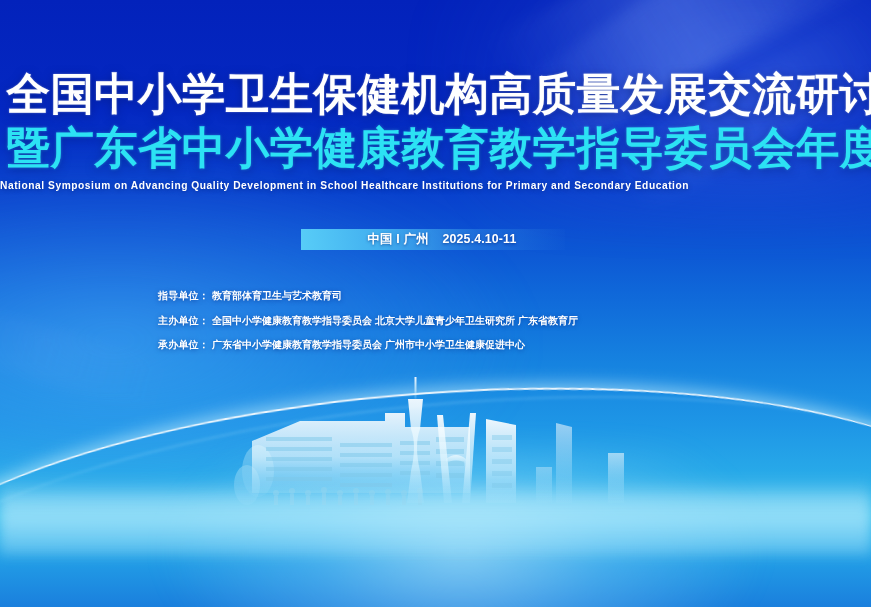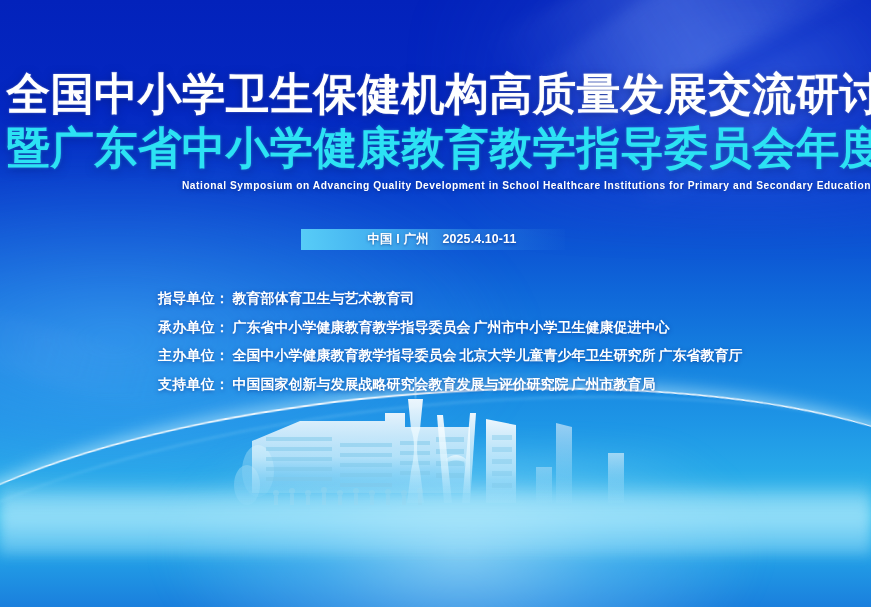"National Symposium on Advancing Quality" .subtitle { text-align: right -> left }
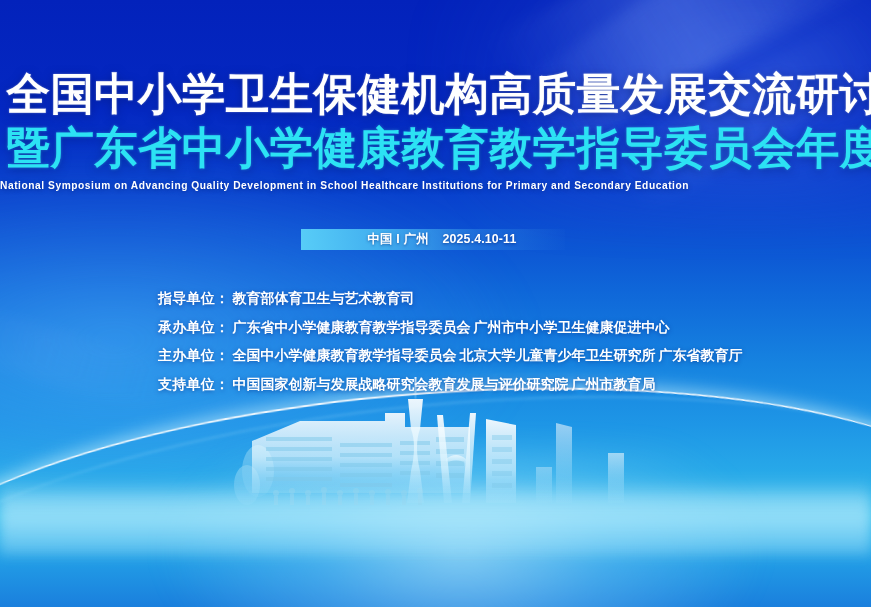"指导单位： 教育部体育卫生与艺术教育司" .org-row { font-size: 14px -> 10px }
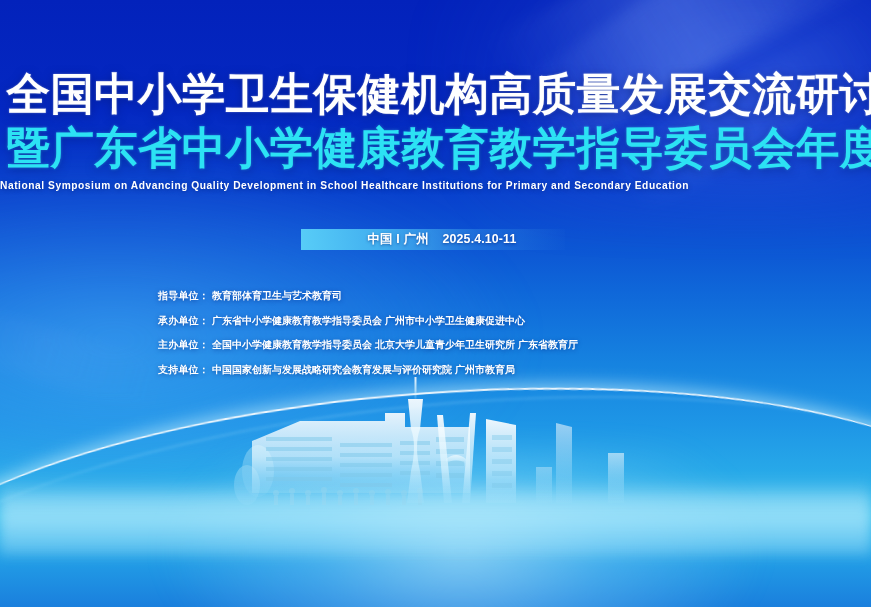"承办单位： 广东省中小学健康教育教学指导委员会 广州市中小学卫生健康促进中心" div.org-row { order: before "主办单位： 全国中小学健康教育教学指导委员会 北京大学儿童青少年卫生研究所" -> after "主办单位： 全国中小学健康教育教学指导委员会 北京大学儿童青少年卫生研究所" }
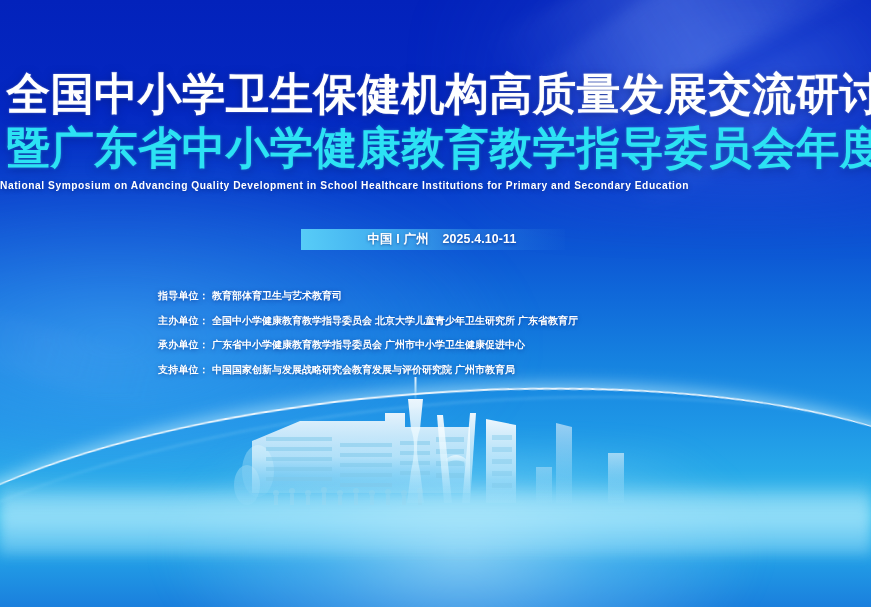"支持单位： 中国国家创新与发展战略研究会教育发展与评价研究院 广州市教育局" div.org-row { html: <div> <span>支持单位：</span><span>中国国家创新与发展战略研究会教育发展与评价研究院</span><span></span><span>广州市教育局</span> </div> -> none }
